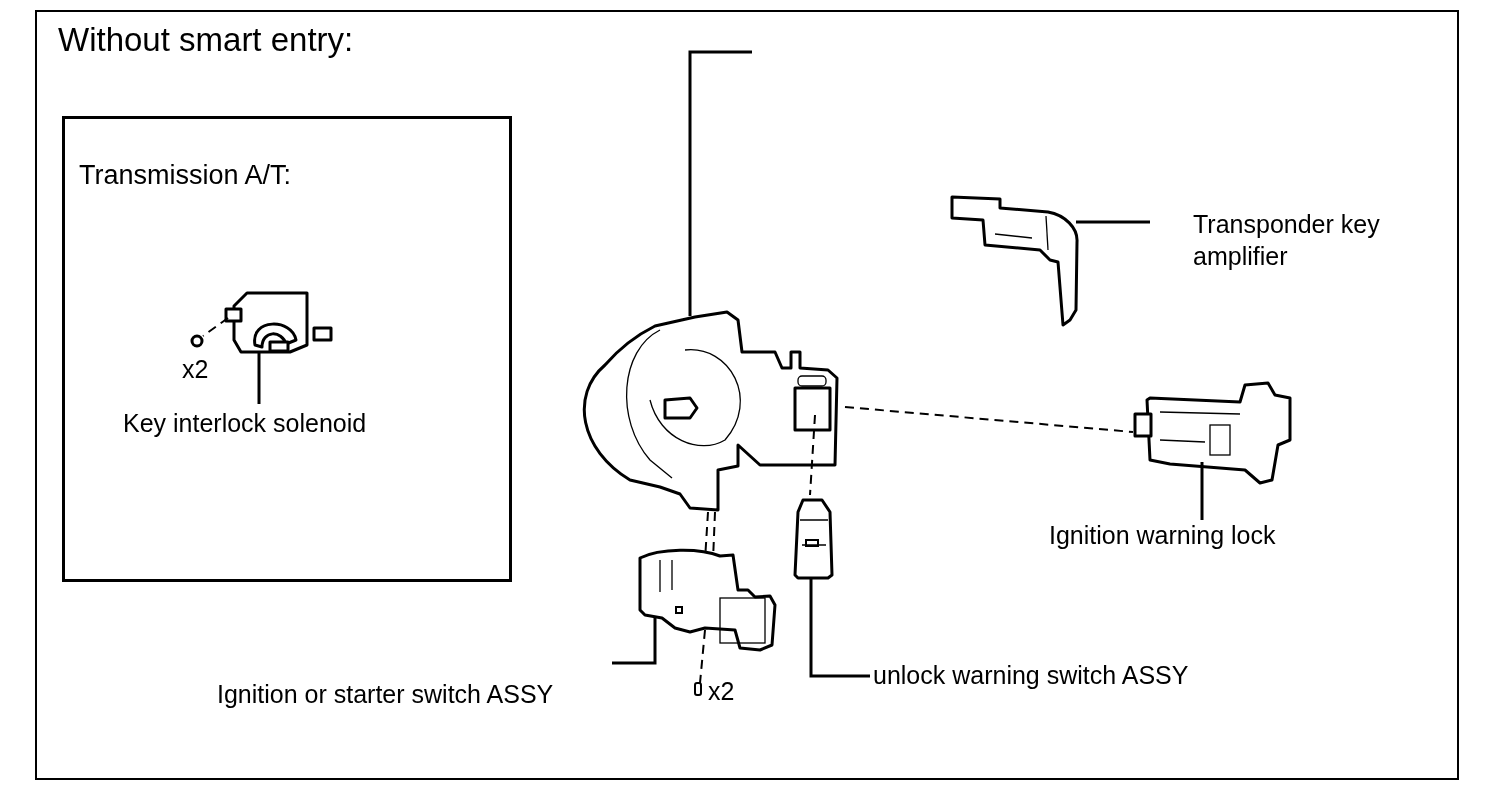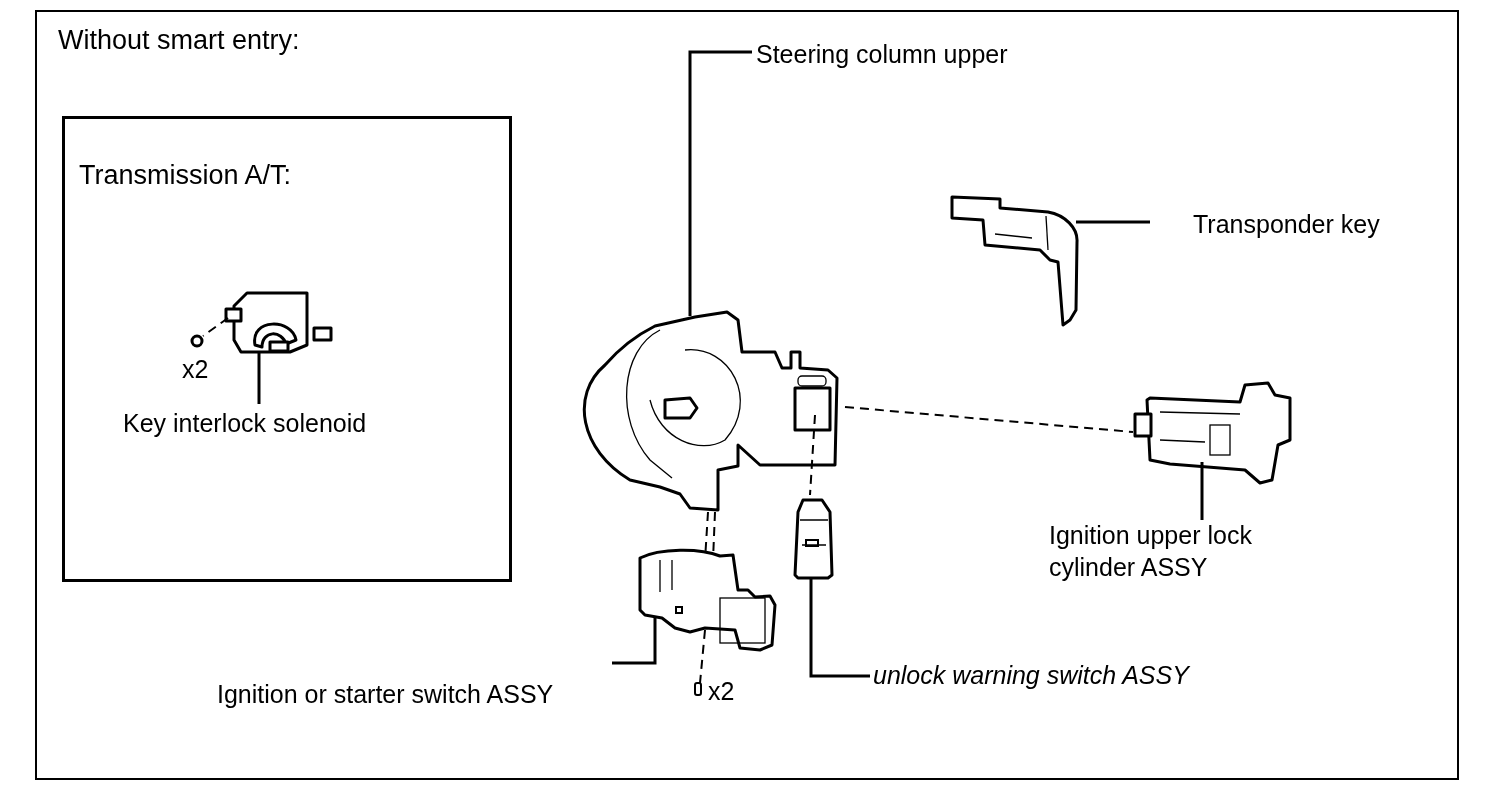"Without smart entry:" div.lbl { font-size: 27px -> 33px }
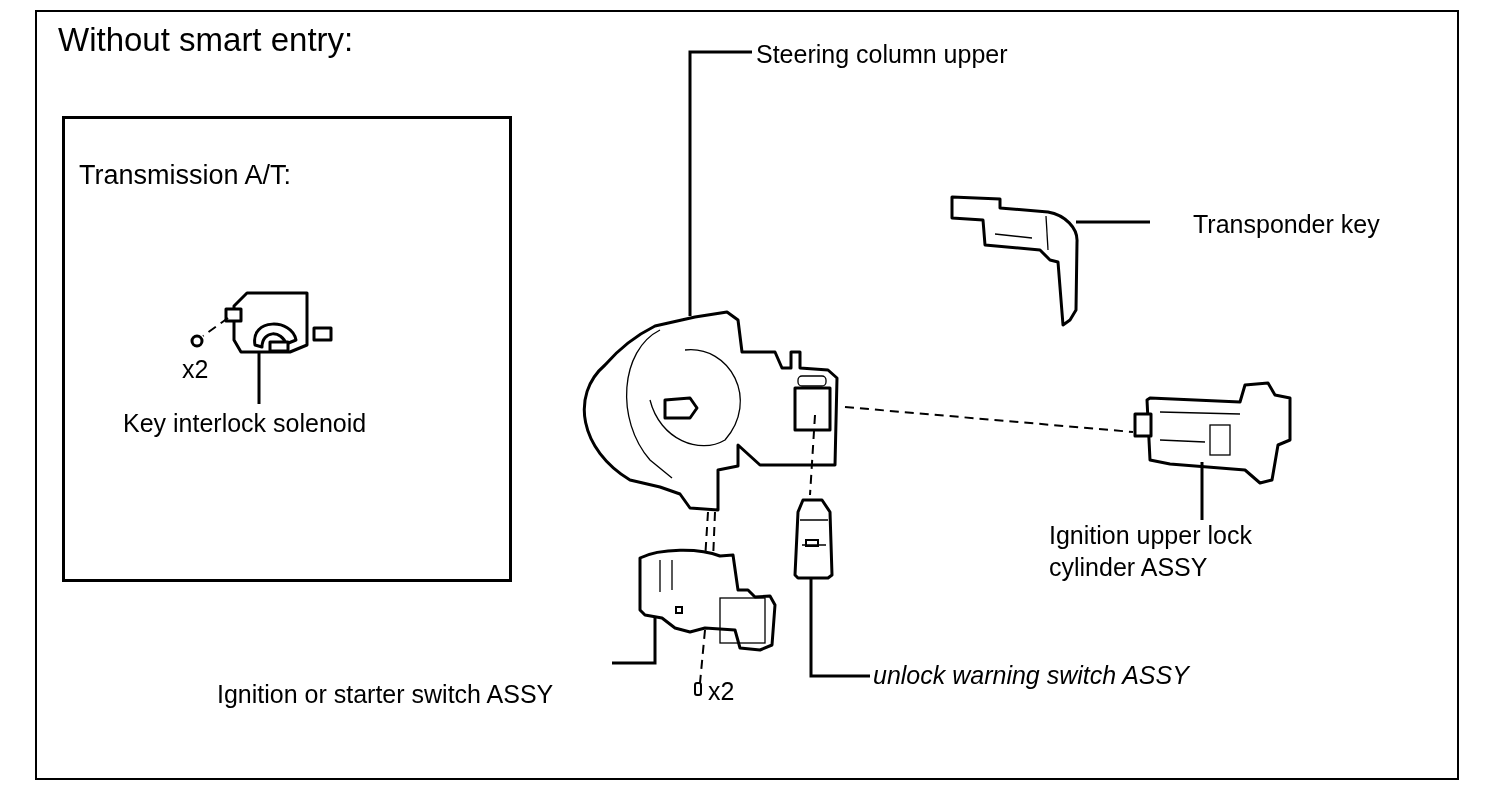"Steering column upper" span { html: <span>Steering column upper</span> -> none }
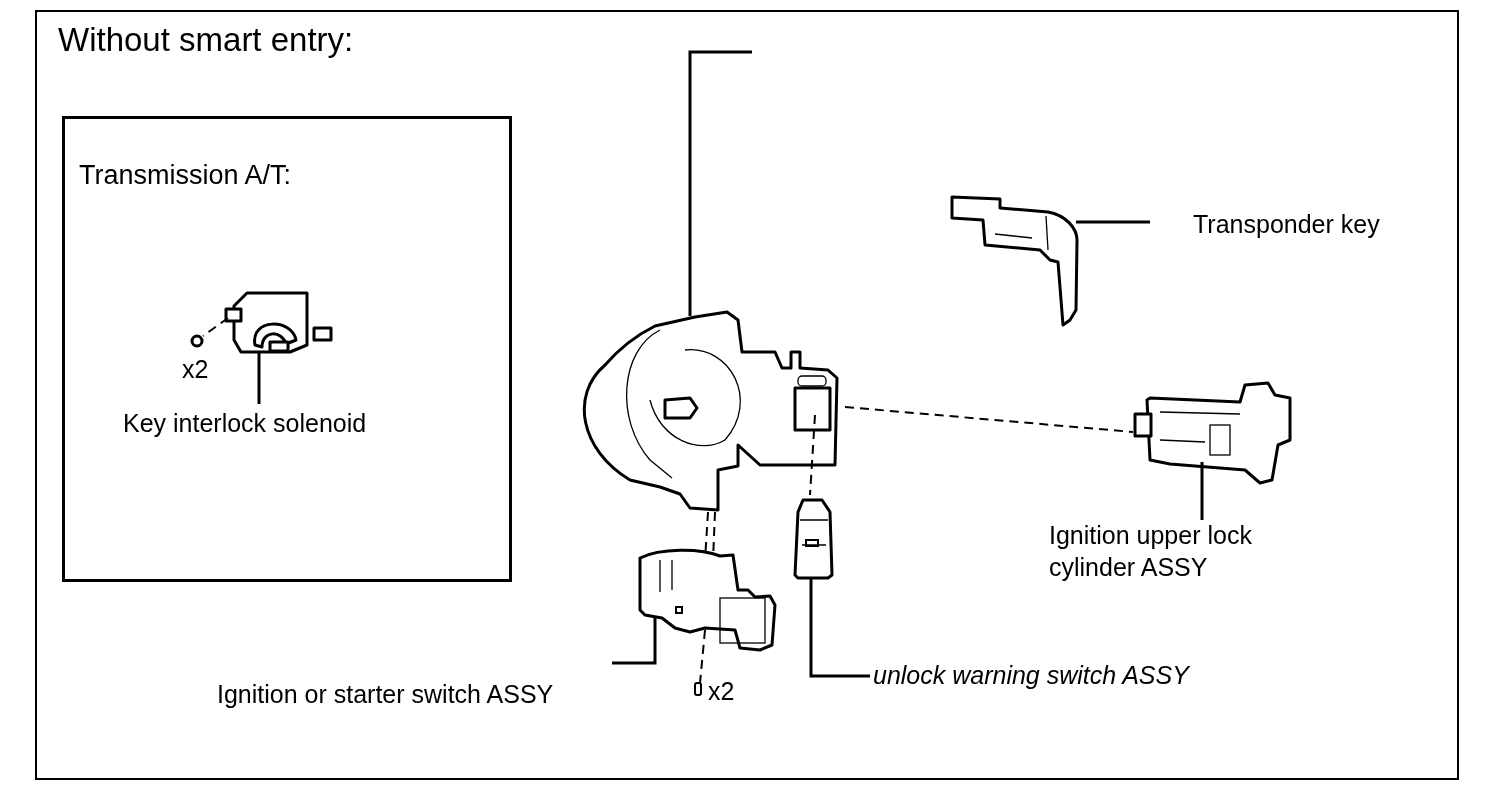"amplifier" span { html: none -> <span>amplifier</span> }
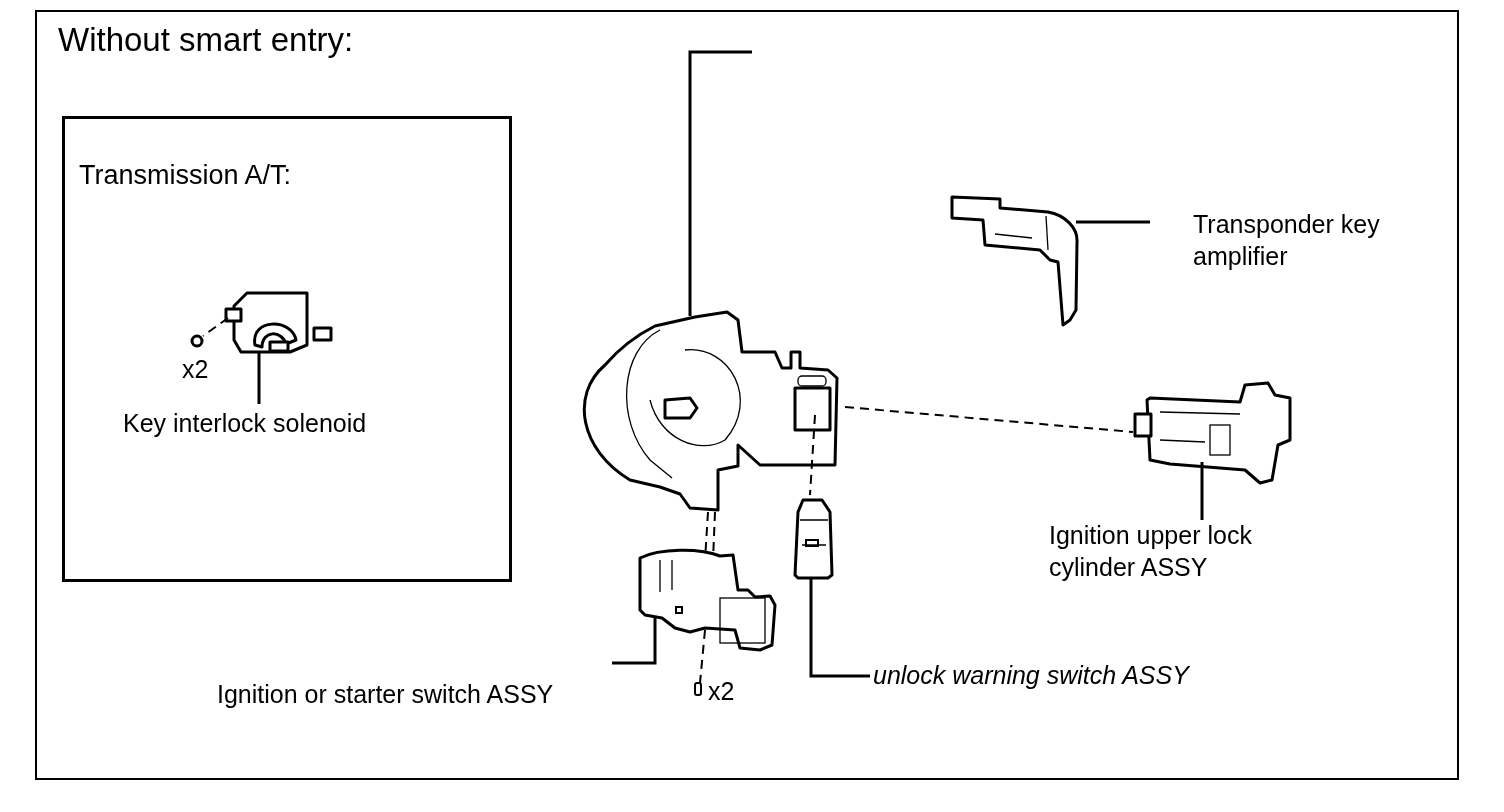"Ignition upper lock" span { text: upper -> warning }
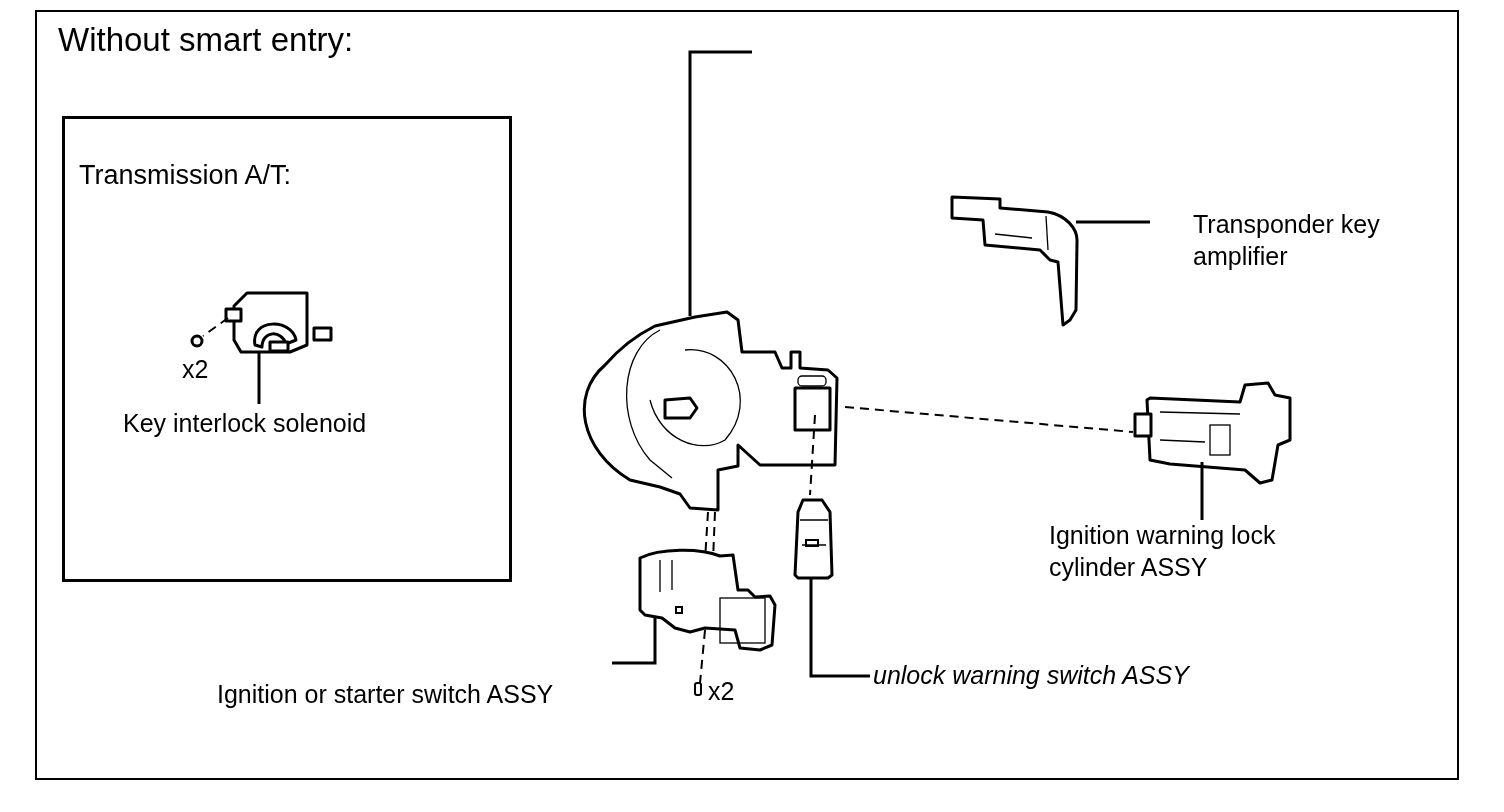"cylinder ASSY" span { html: <span>cylinder ASSY</span> -> none }
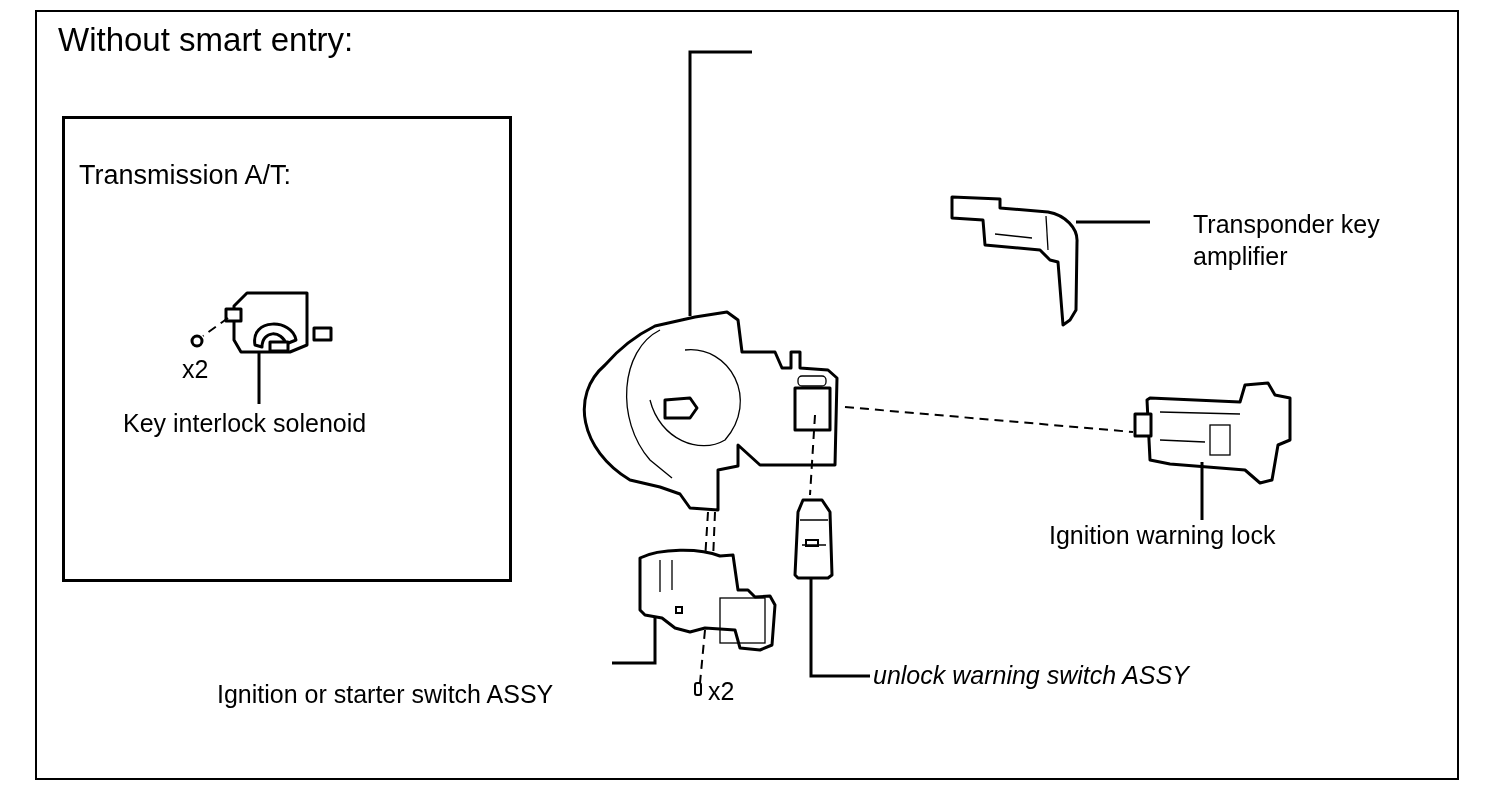"unlock warning switch ASSY" div.lbl { font-style: italic -> none }
